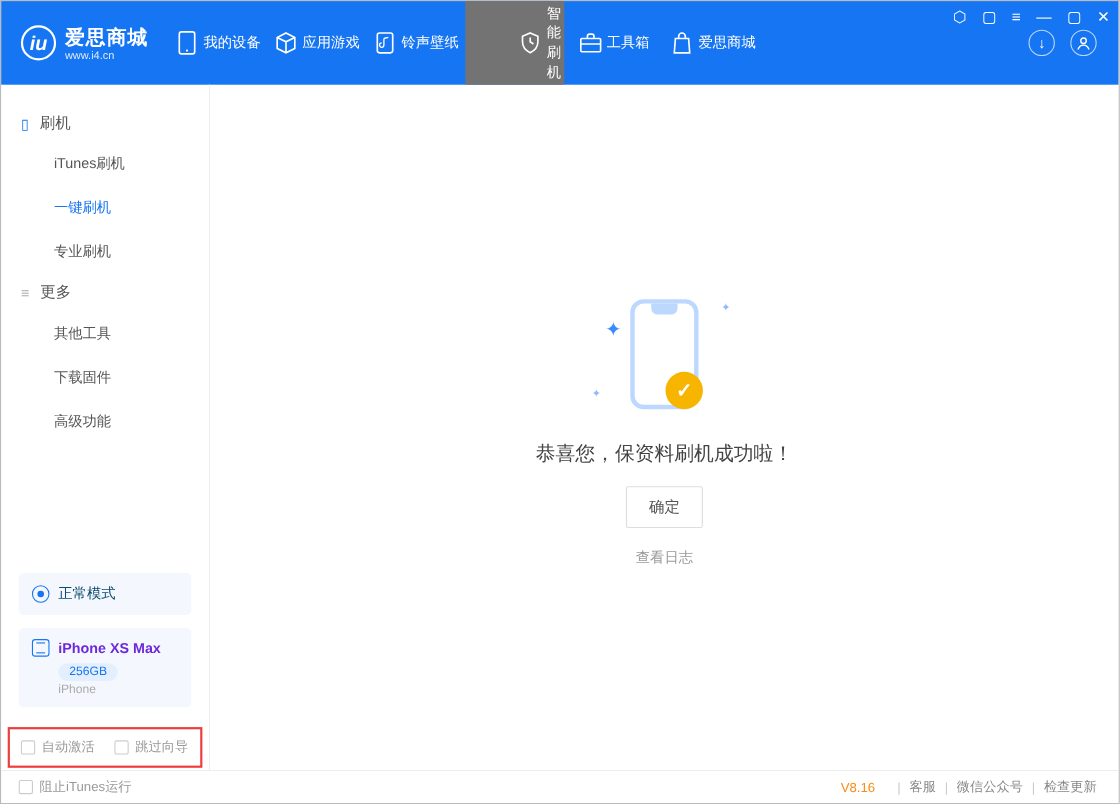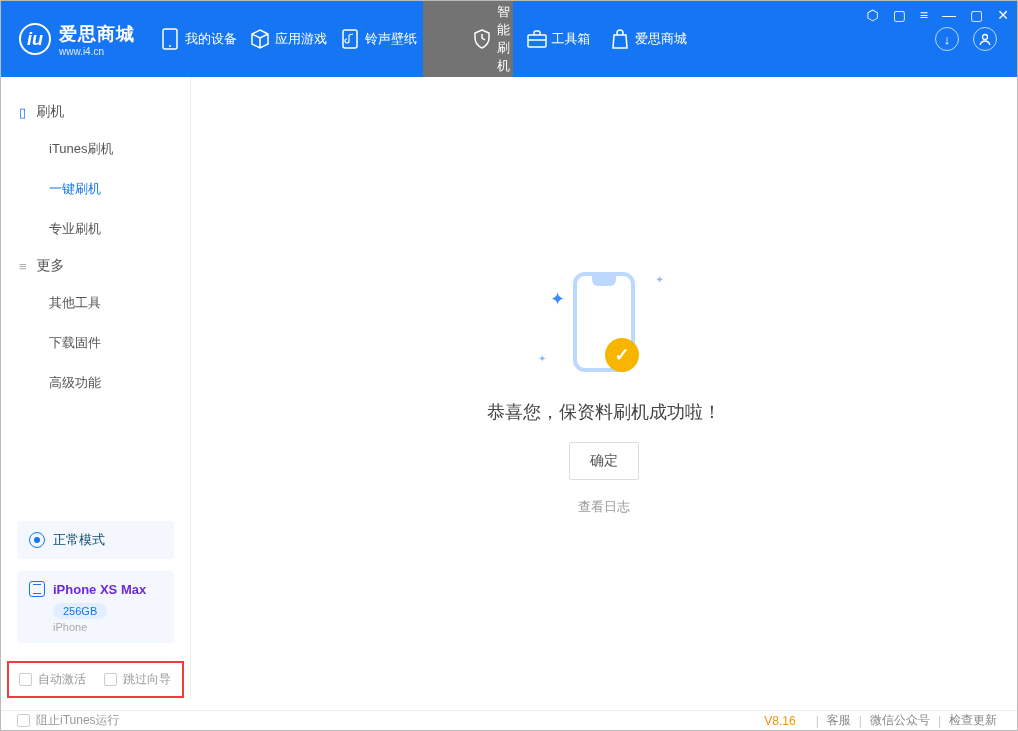"阻止iTunes运行" .footer { height: 20px -> 30px }
